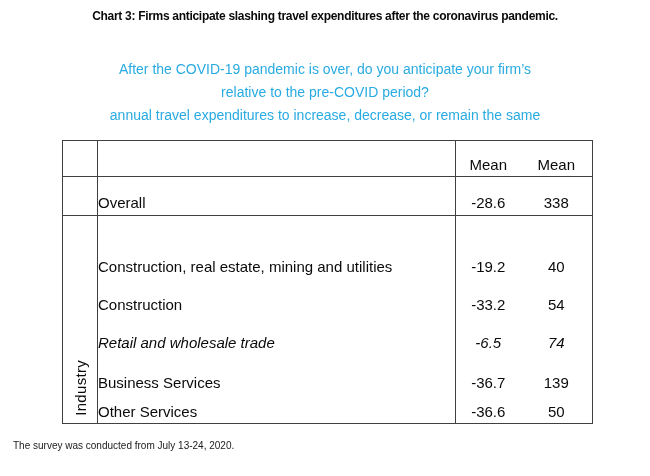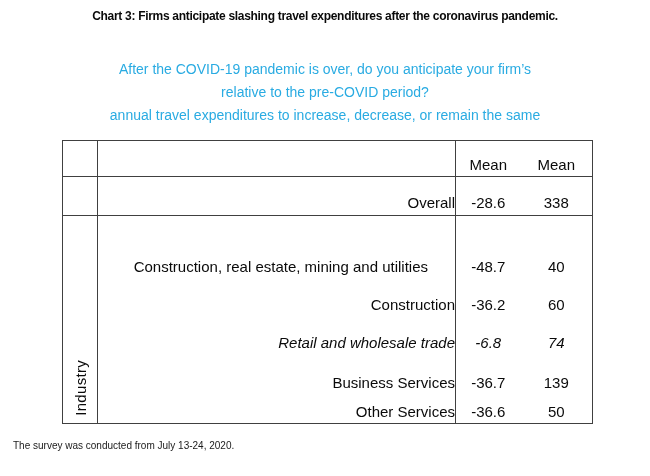"Overall" td.name { text-align: right -> left }
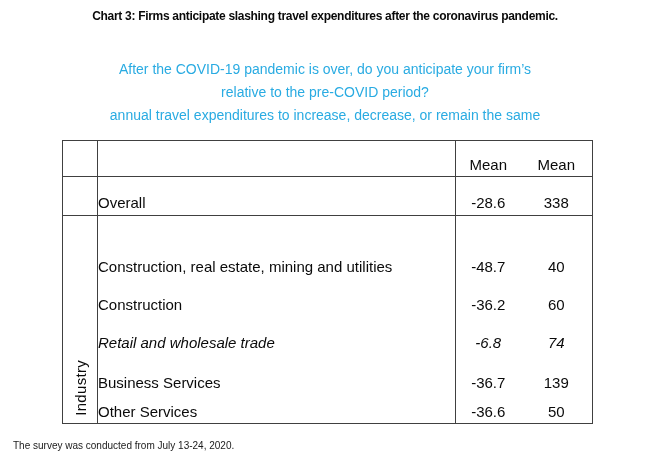"-48.7" td.num { text: -48.7 -> -19.2 }
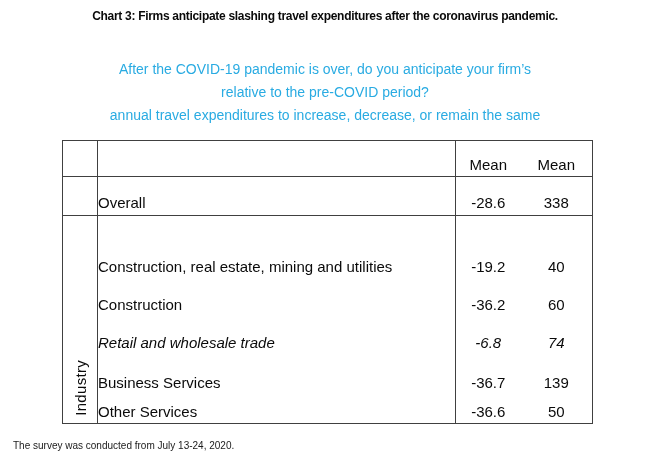"-36.2" td.num { text: -36.2 -> -33.2 }
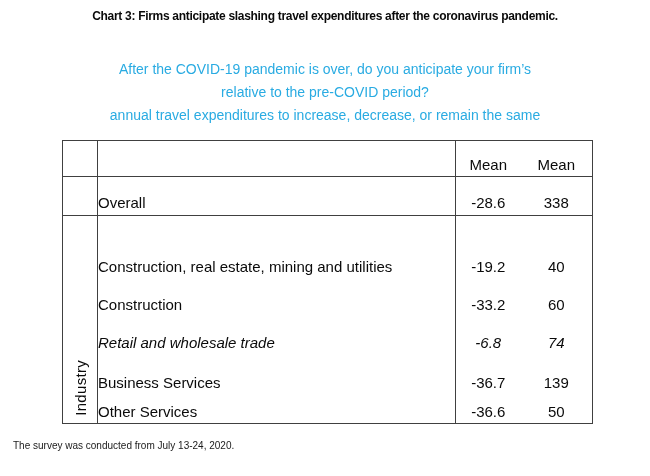"60" td.num { text: 60 -> 54 }
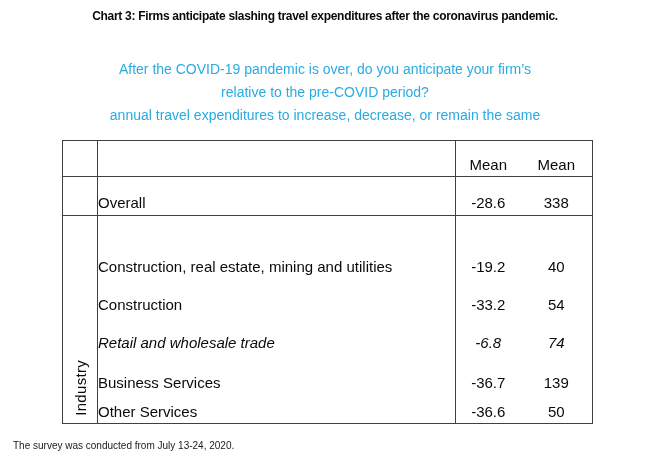"-6.8" td.num { text: -6.8 -> -6.5 }
